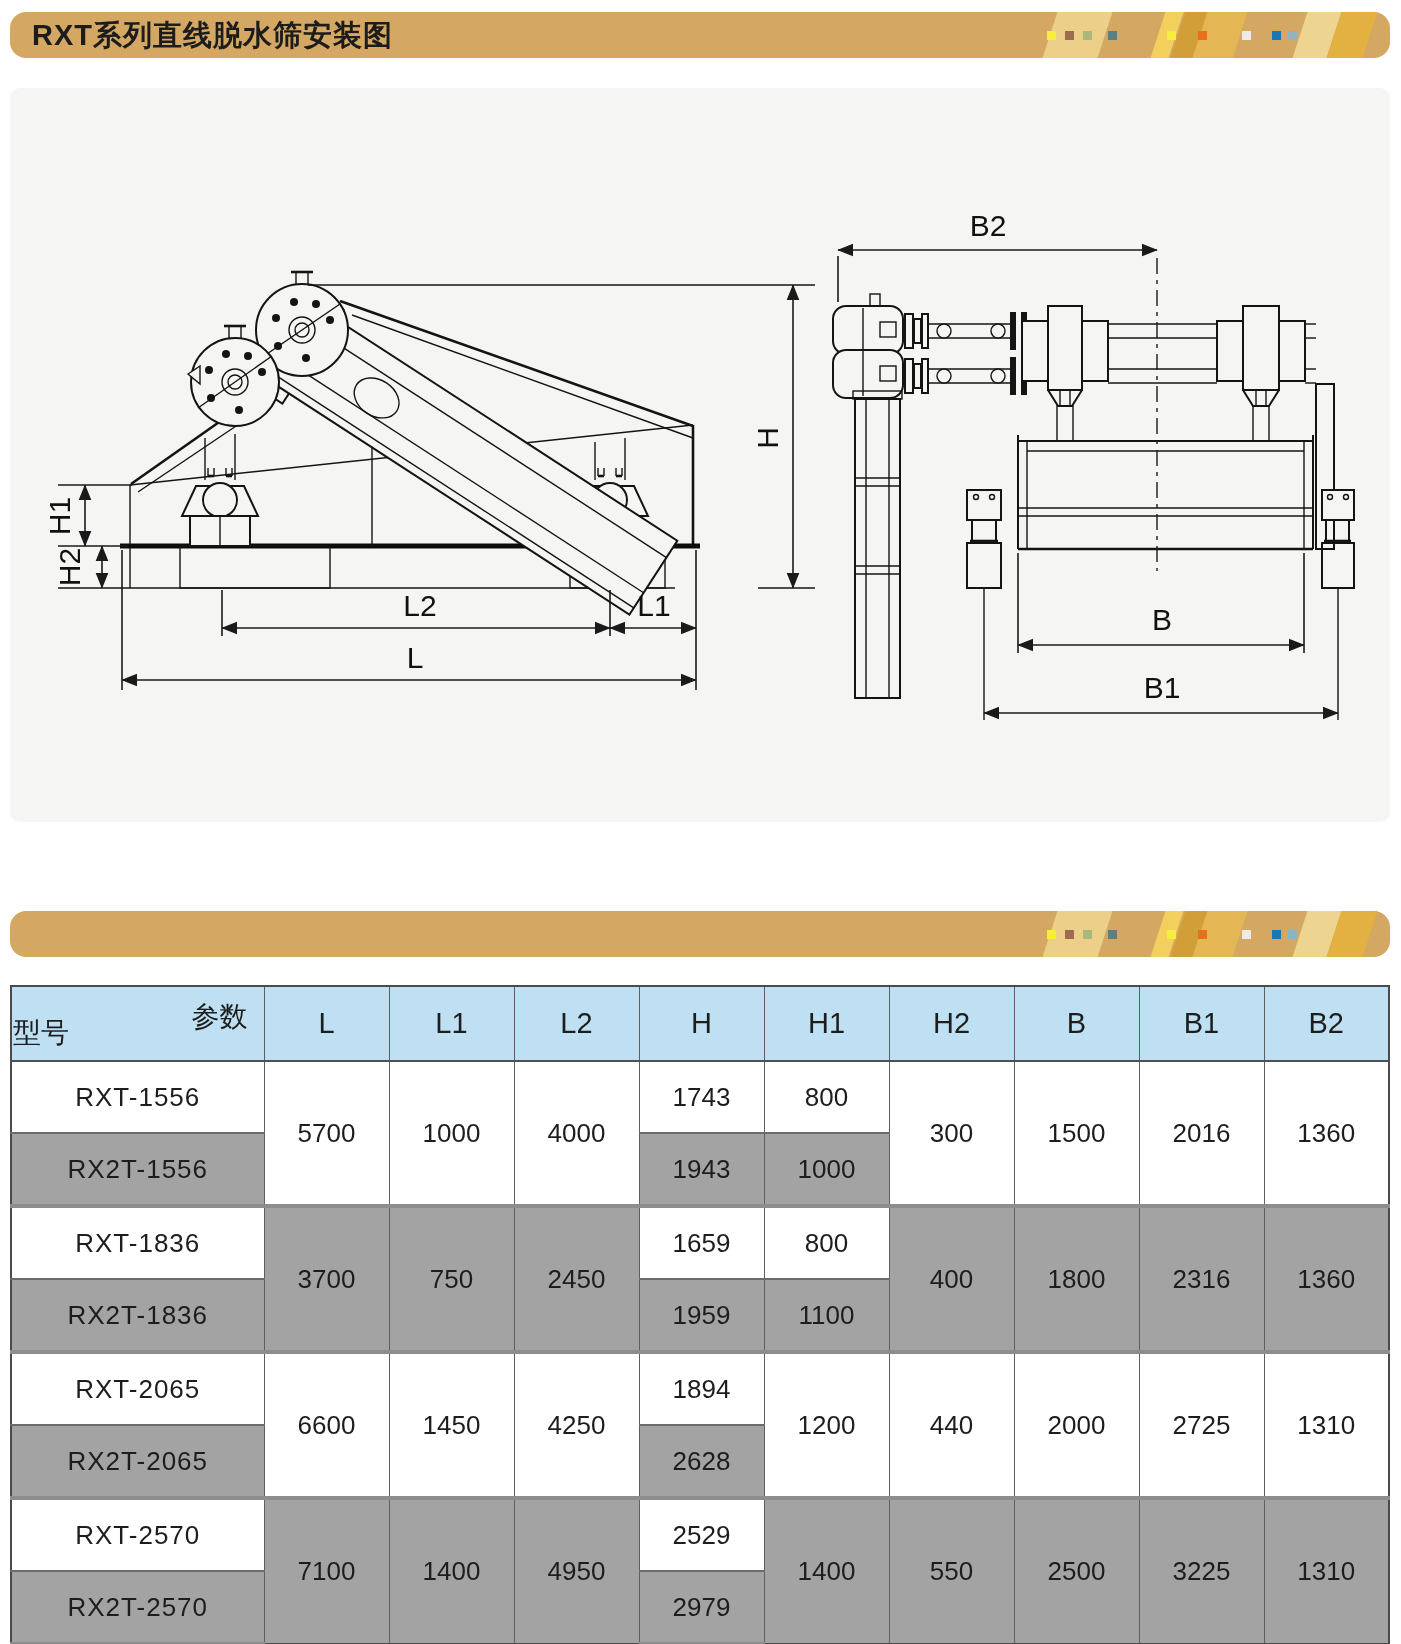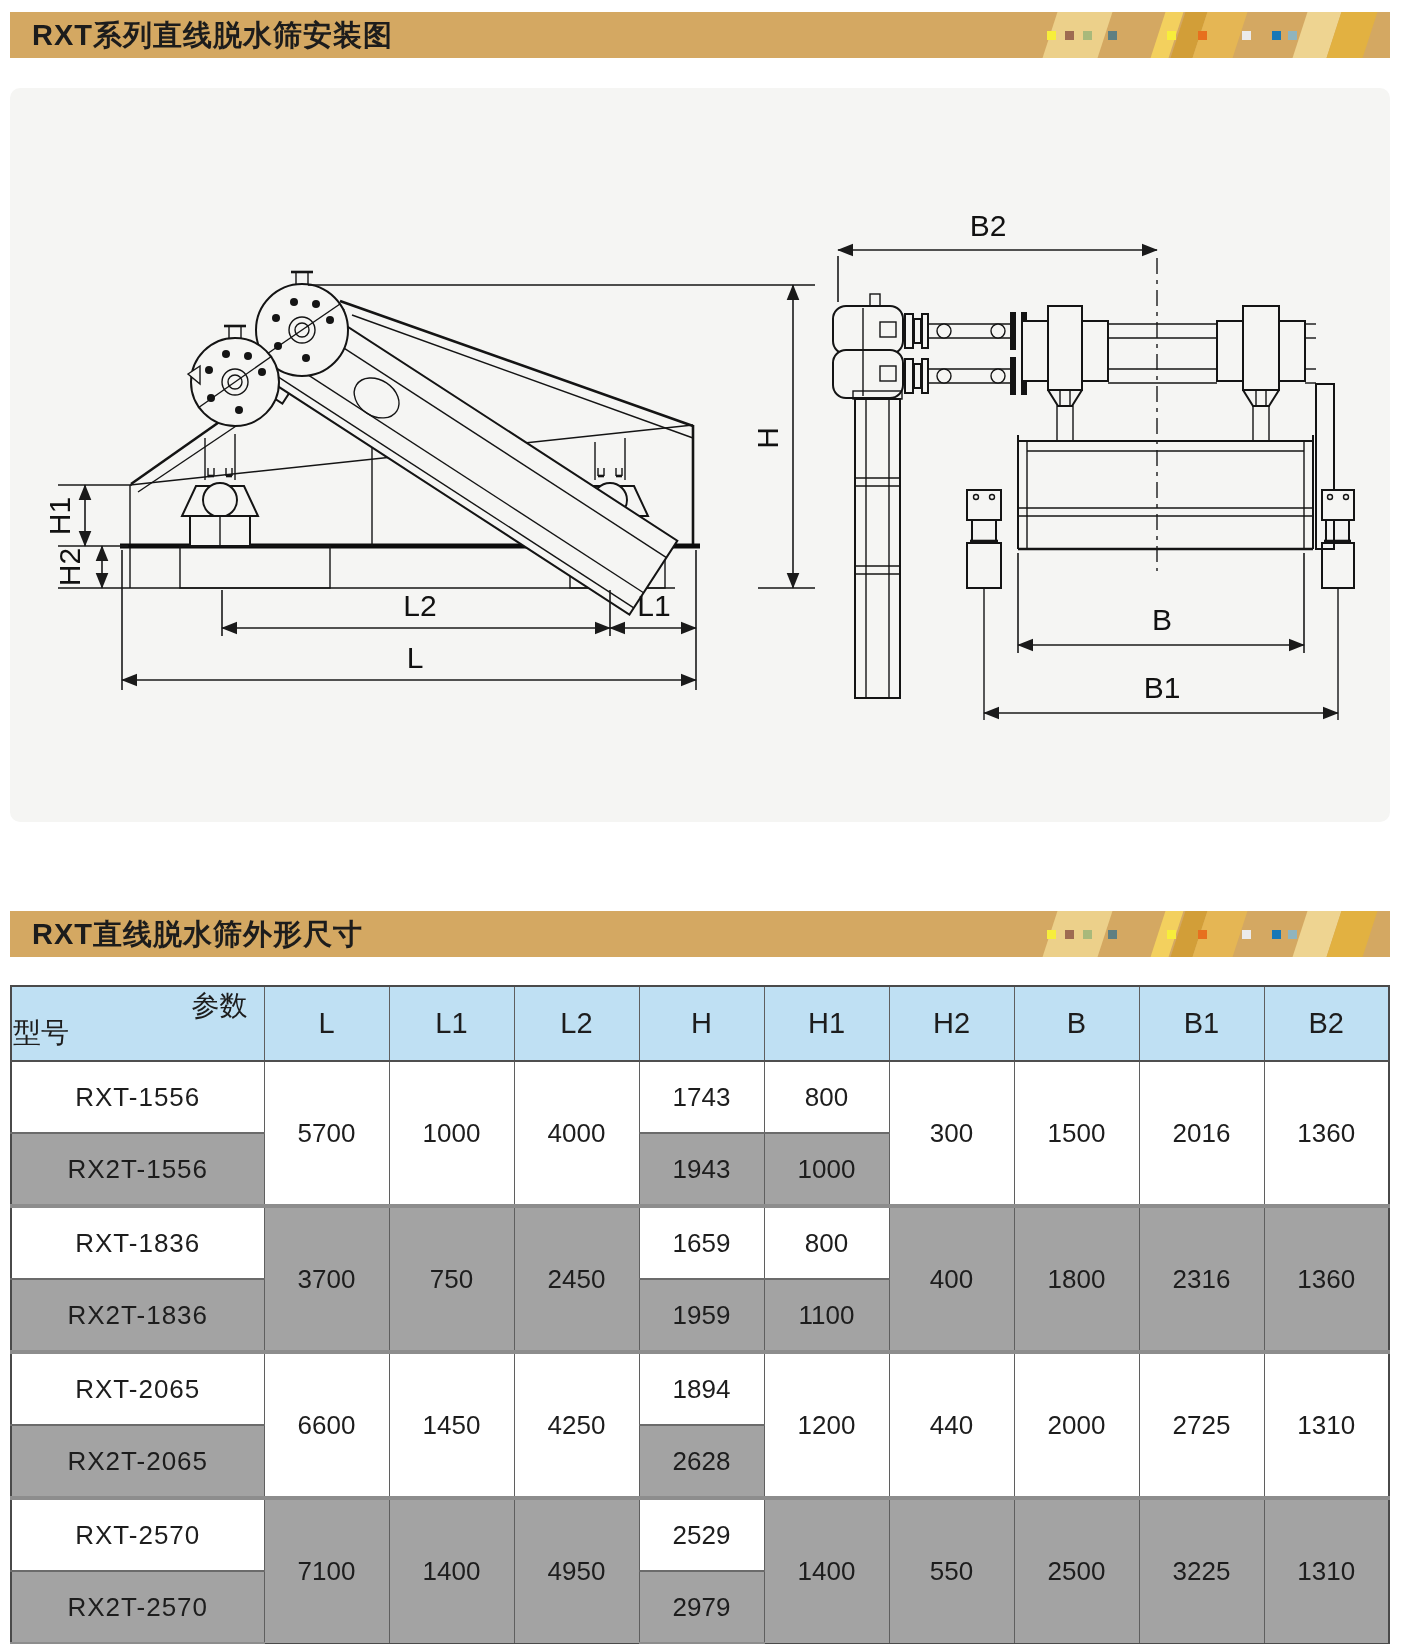"RXT系列直线脱水筛安装图" .banner { border-radius: none -> 16px }
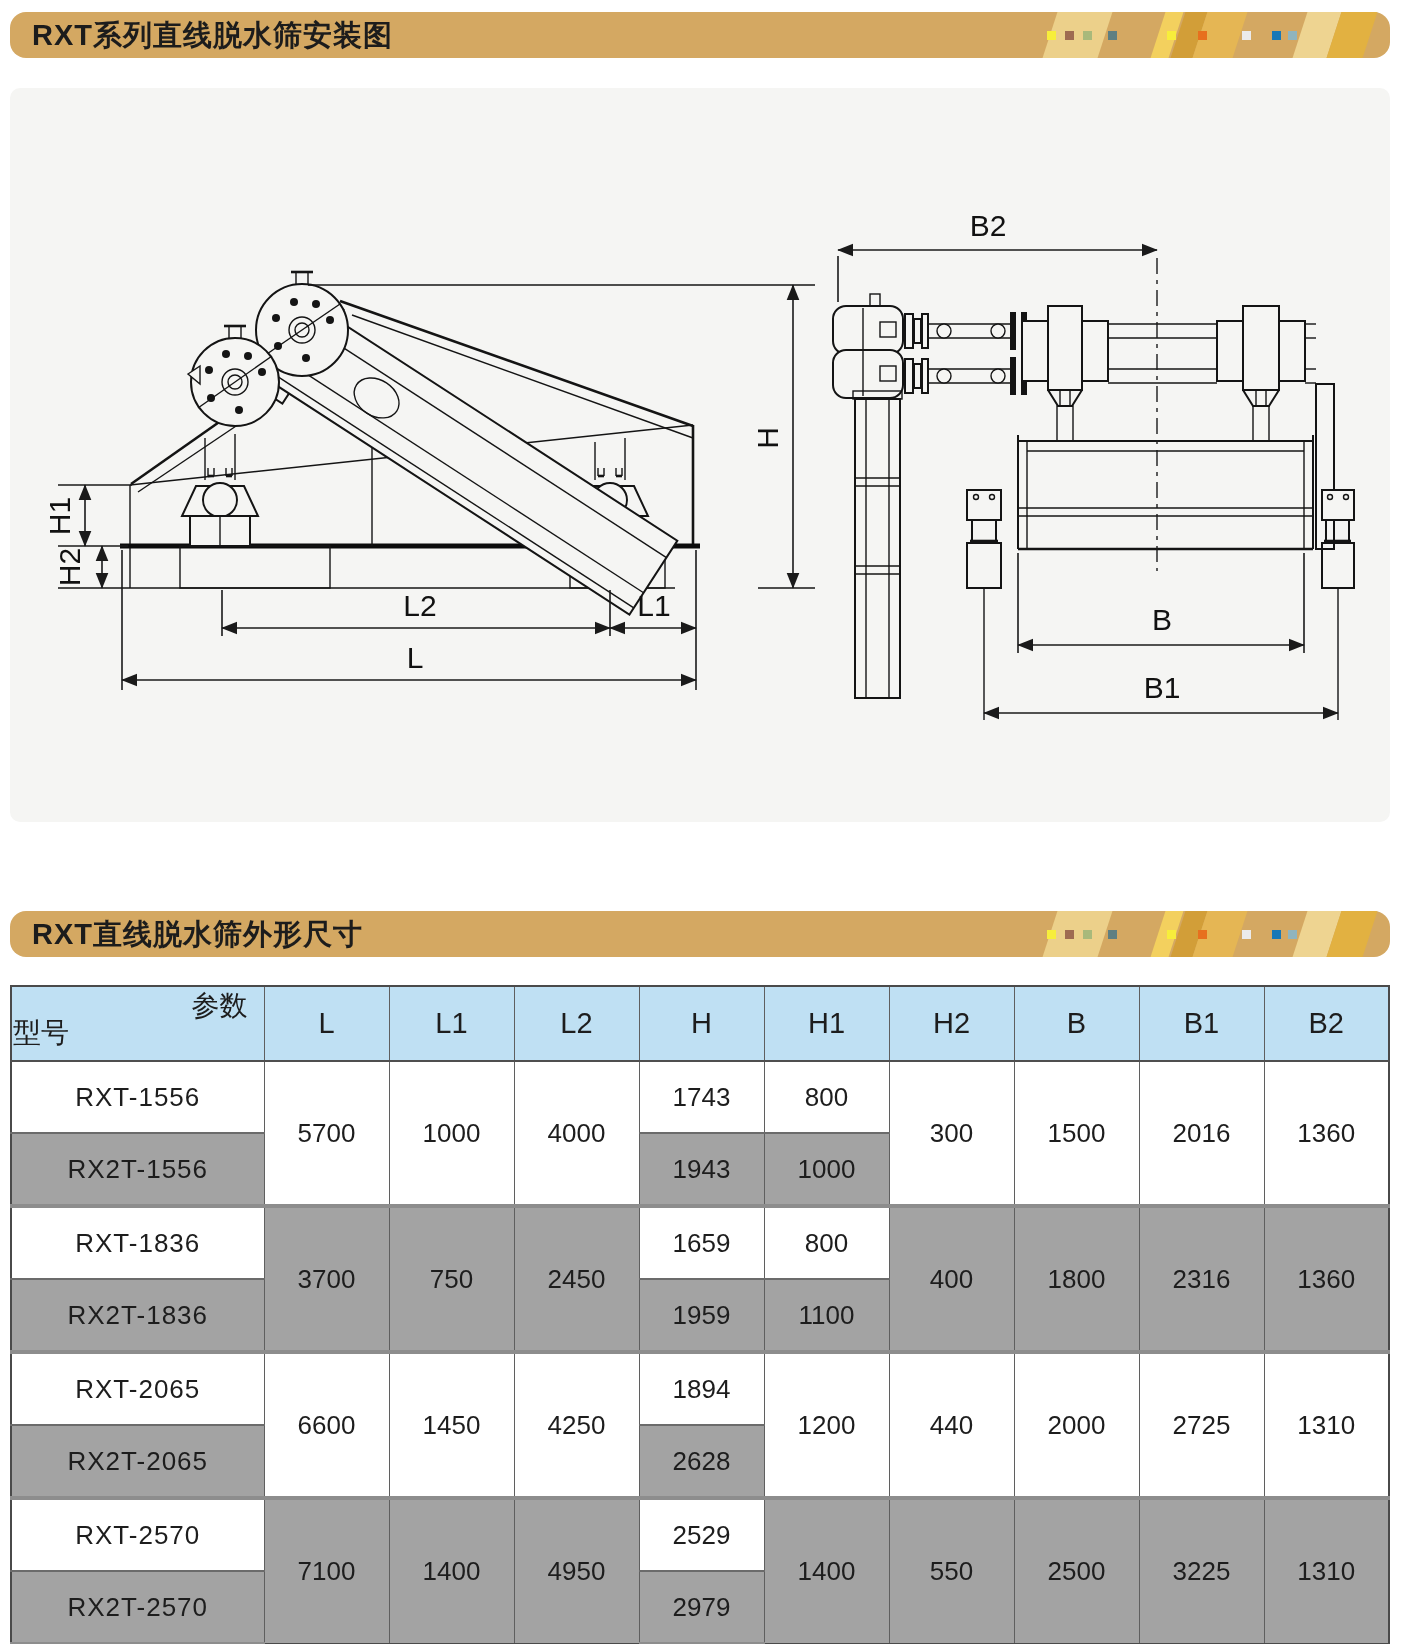"RXT直线脱水筛外形尺寸" div.banner-title { html: <div>RXT直线脱水筛外形尺寸</div> -> none }
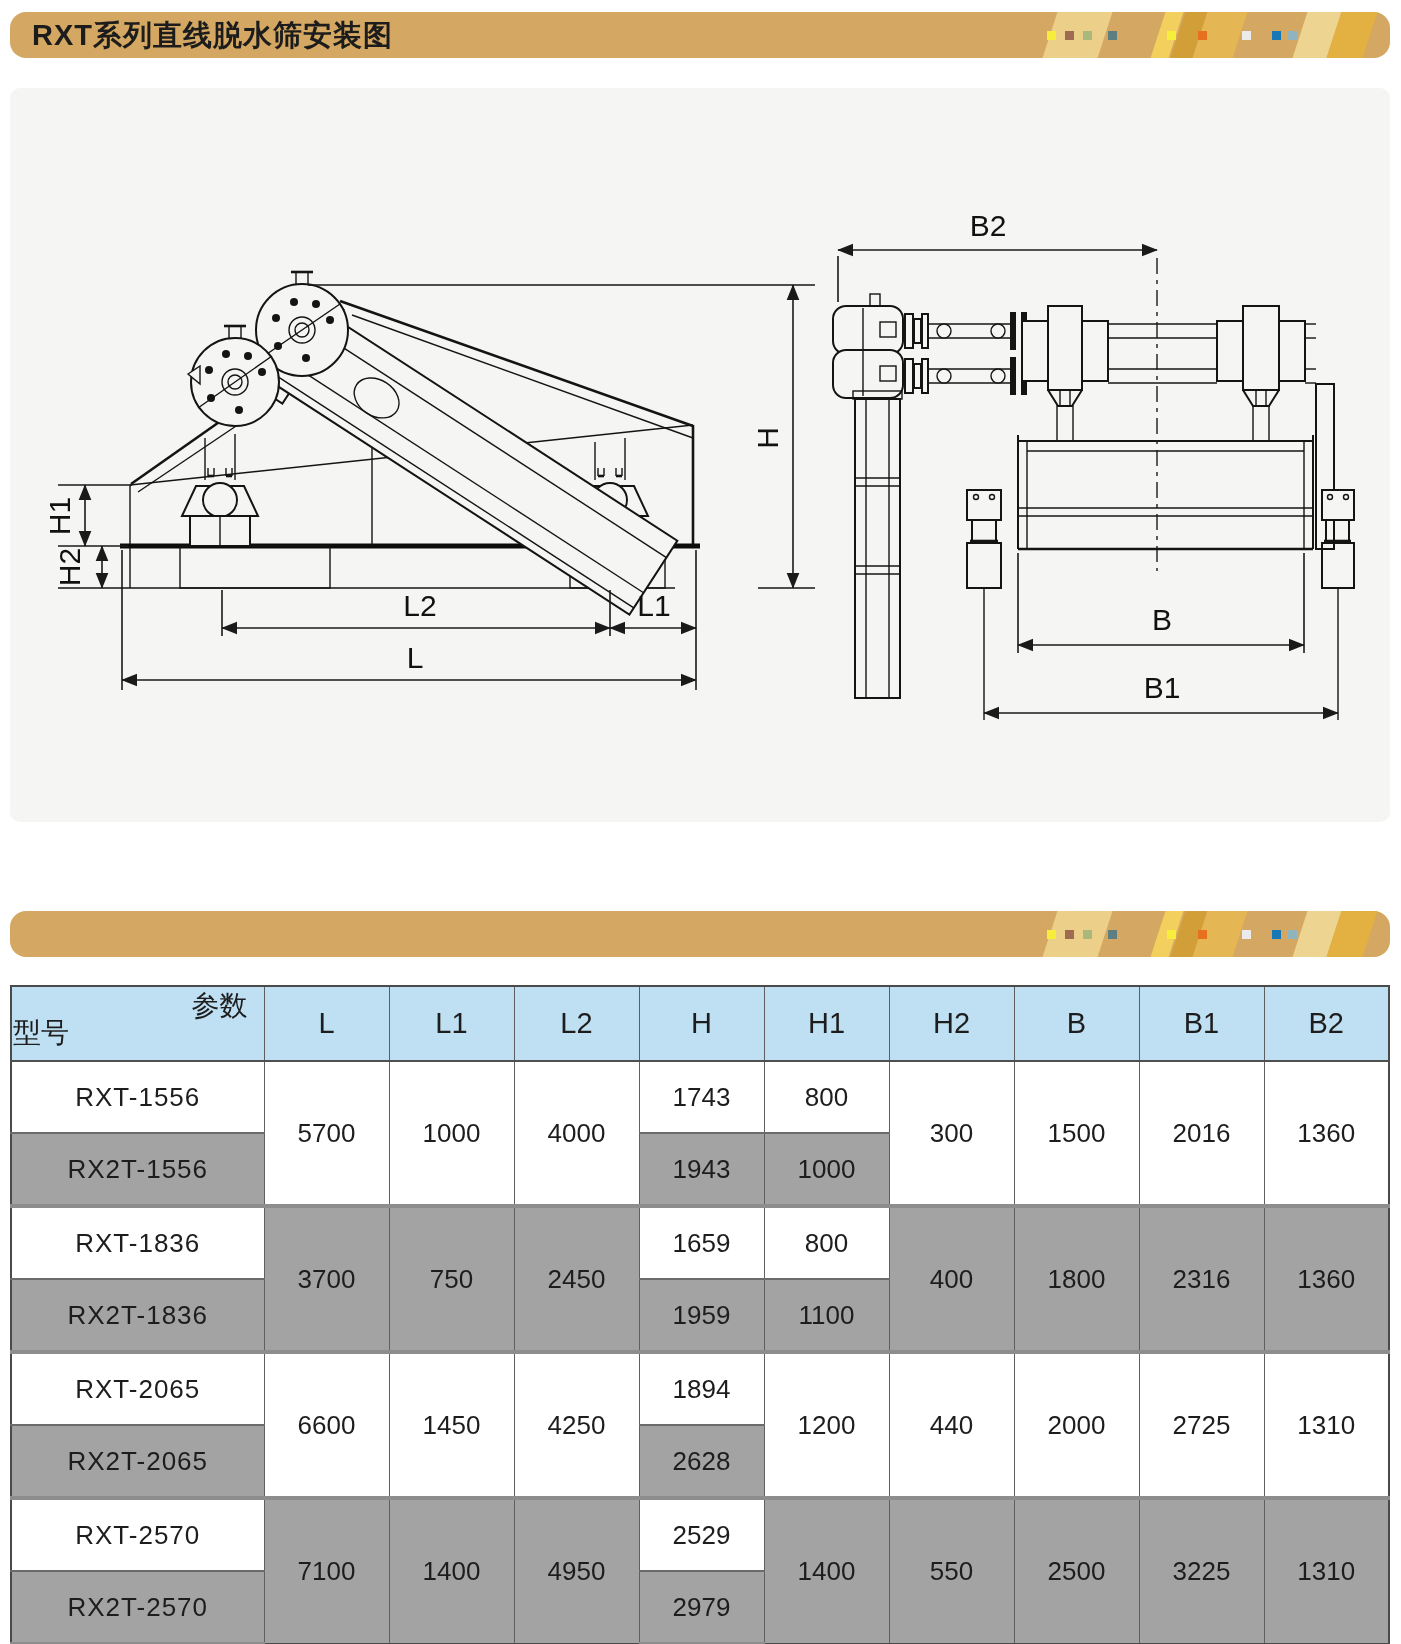"参数" th.diag .param { top: 0 -> 11px }
